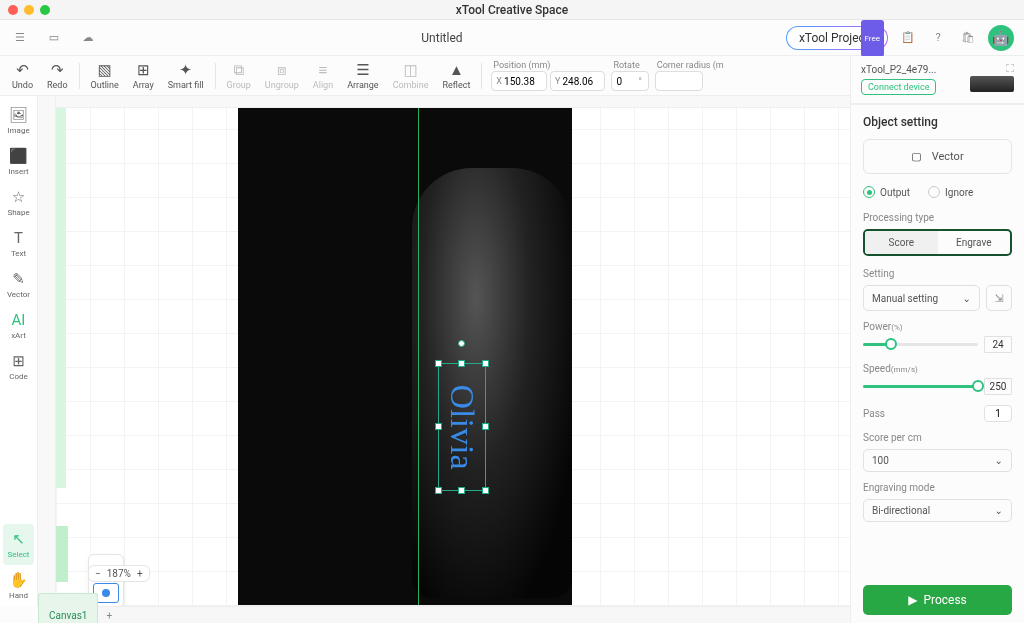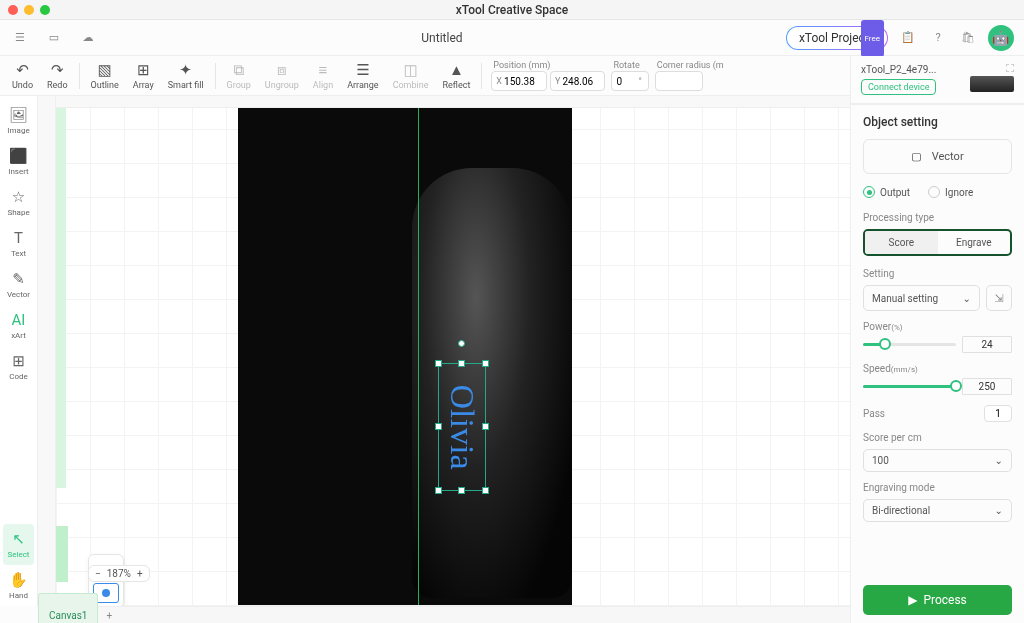"24" .slider-val { width: 50px -> 28px }
